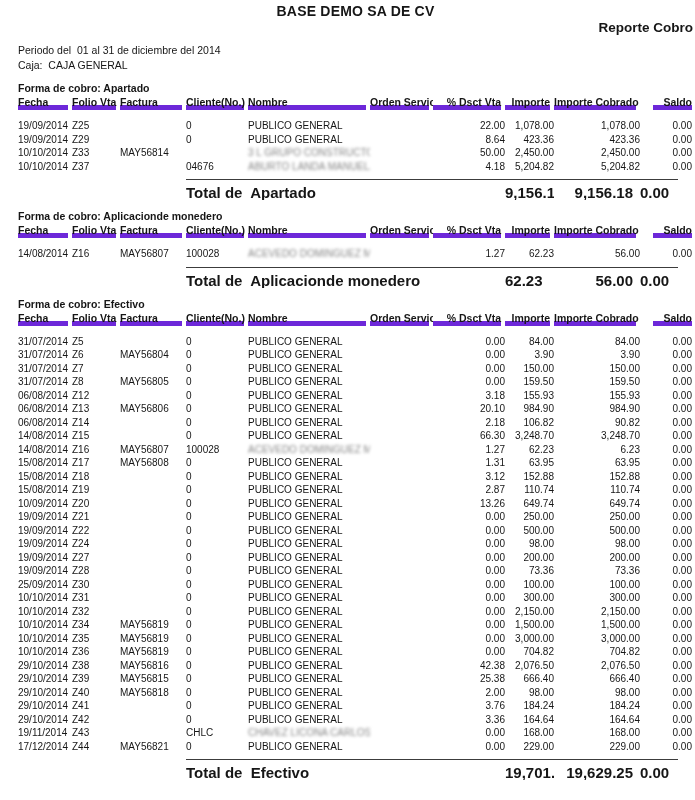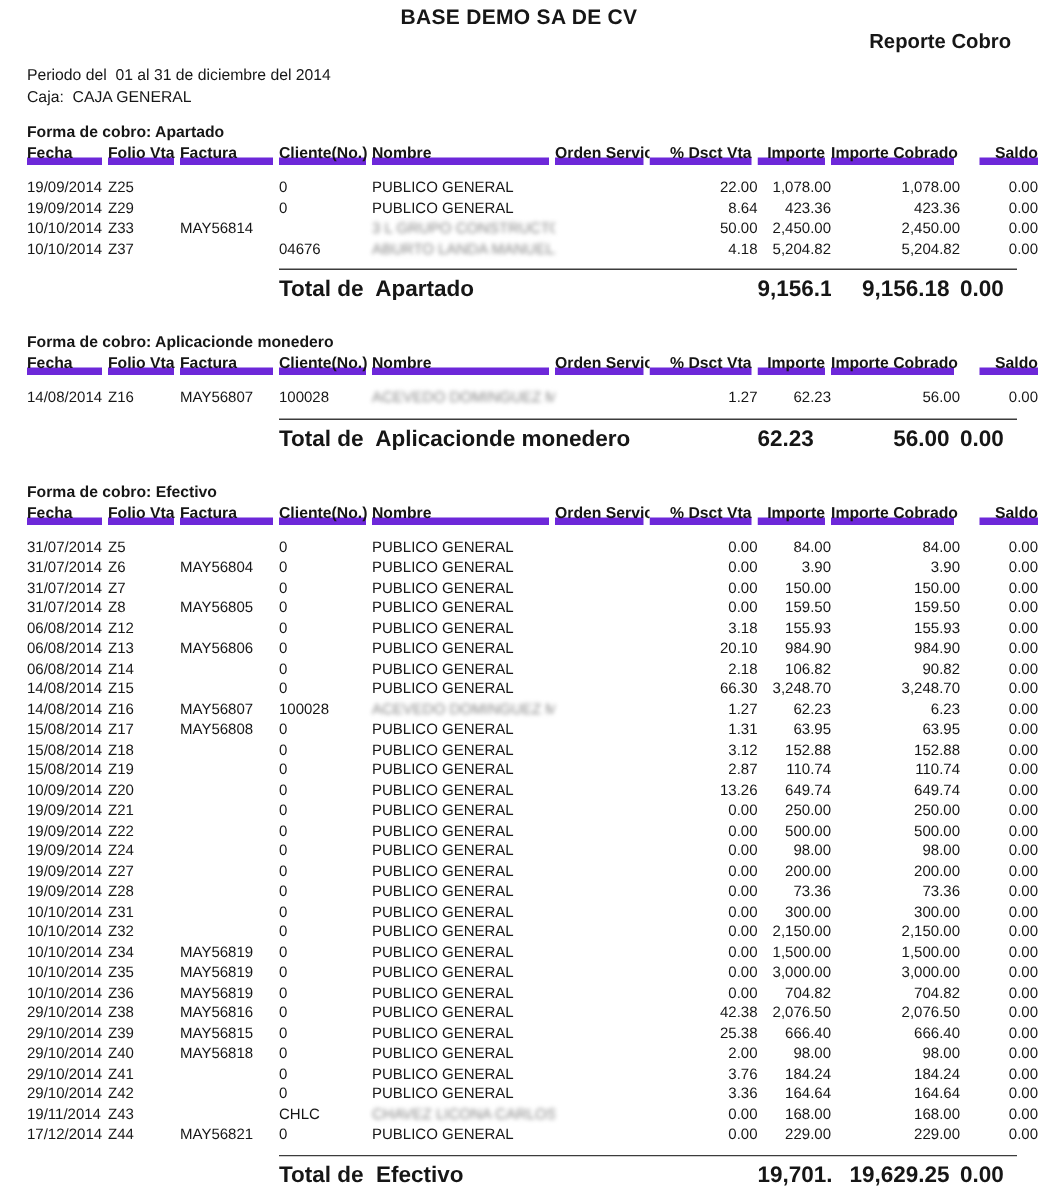"BASE DEMO SA DE CV" .page { padding: 3px 21px 0 18px -> 3px 2px 0 18px }
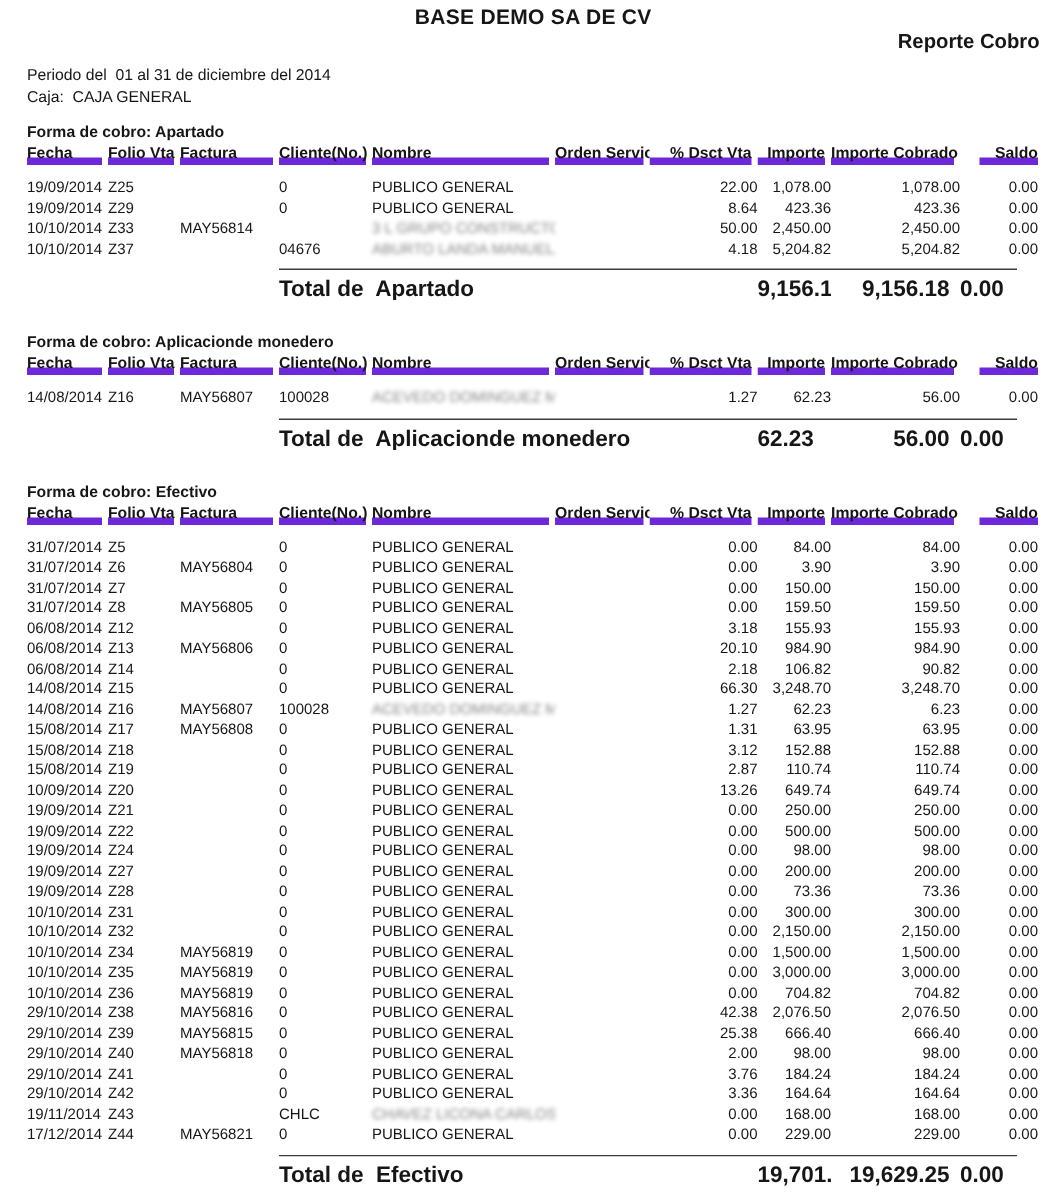"Forma de cobro: Aplicacionde monedero" .section { margin-top: 21px -> 9px }
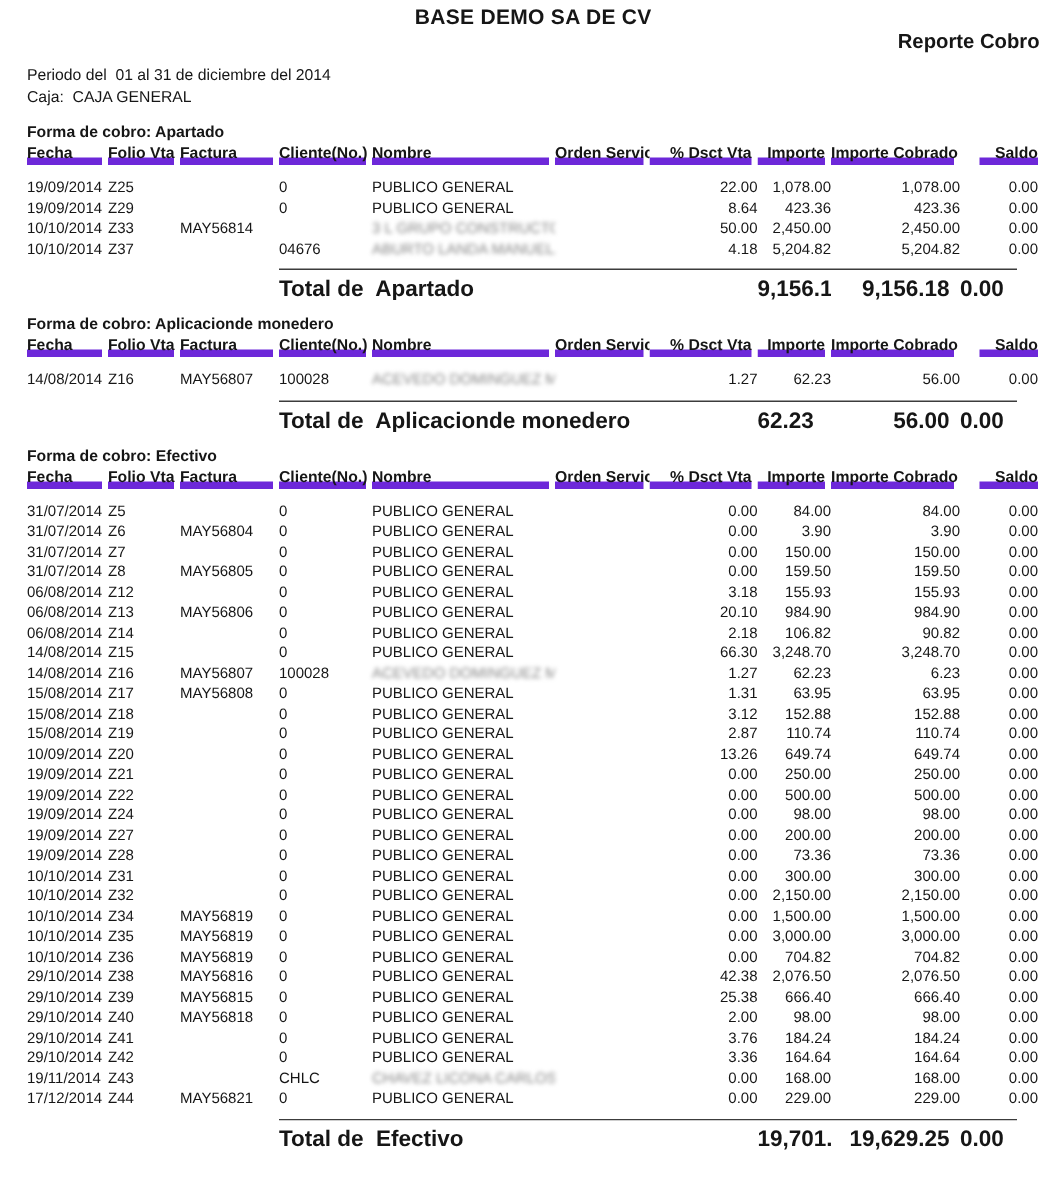"25/09/2014" tr { html: none -> <tr> <td>25/09/2014</td> <td>Z30</td> <td></td> <td>0</td> <td>PUBLICO GENERAL</td> <td></td> <td>0.00</td> <td>100.00</td> <td>100.00</td> <td>0.00</td> </tr> }
